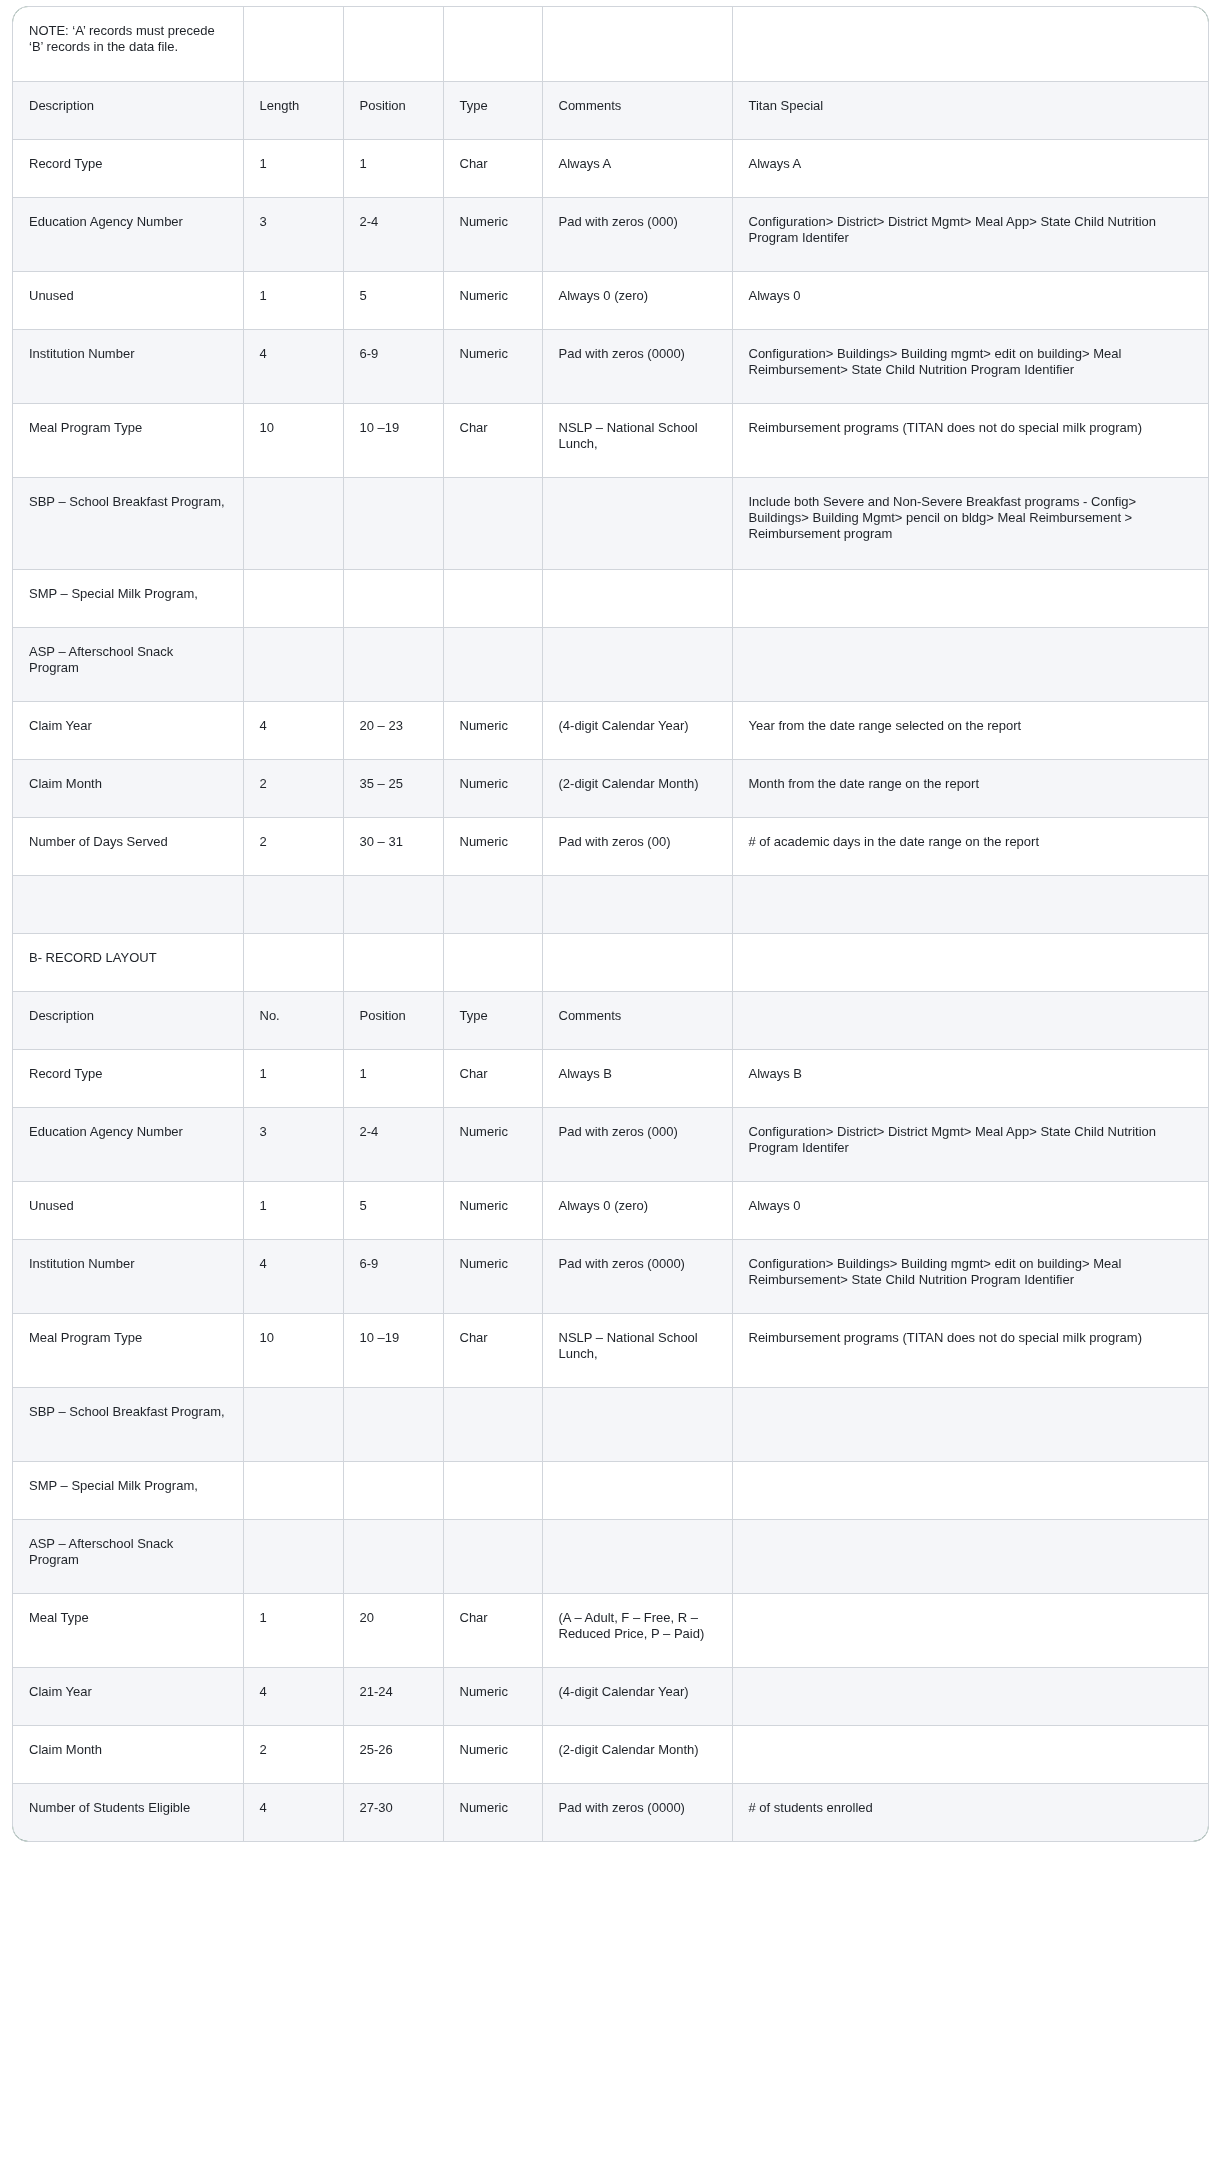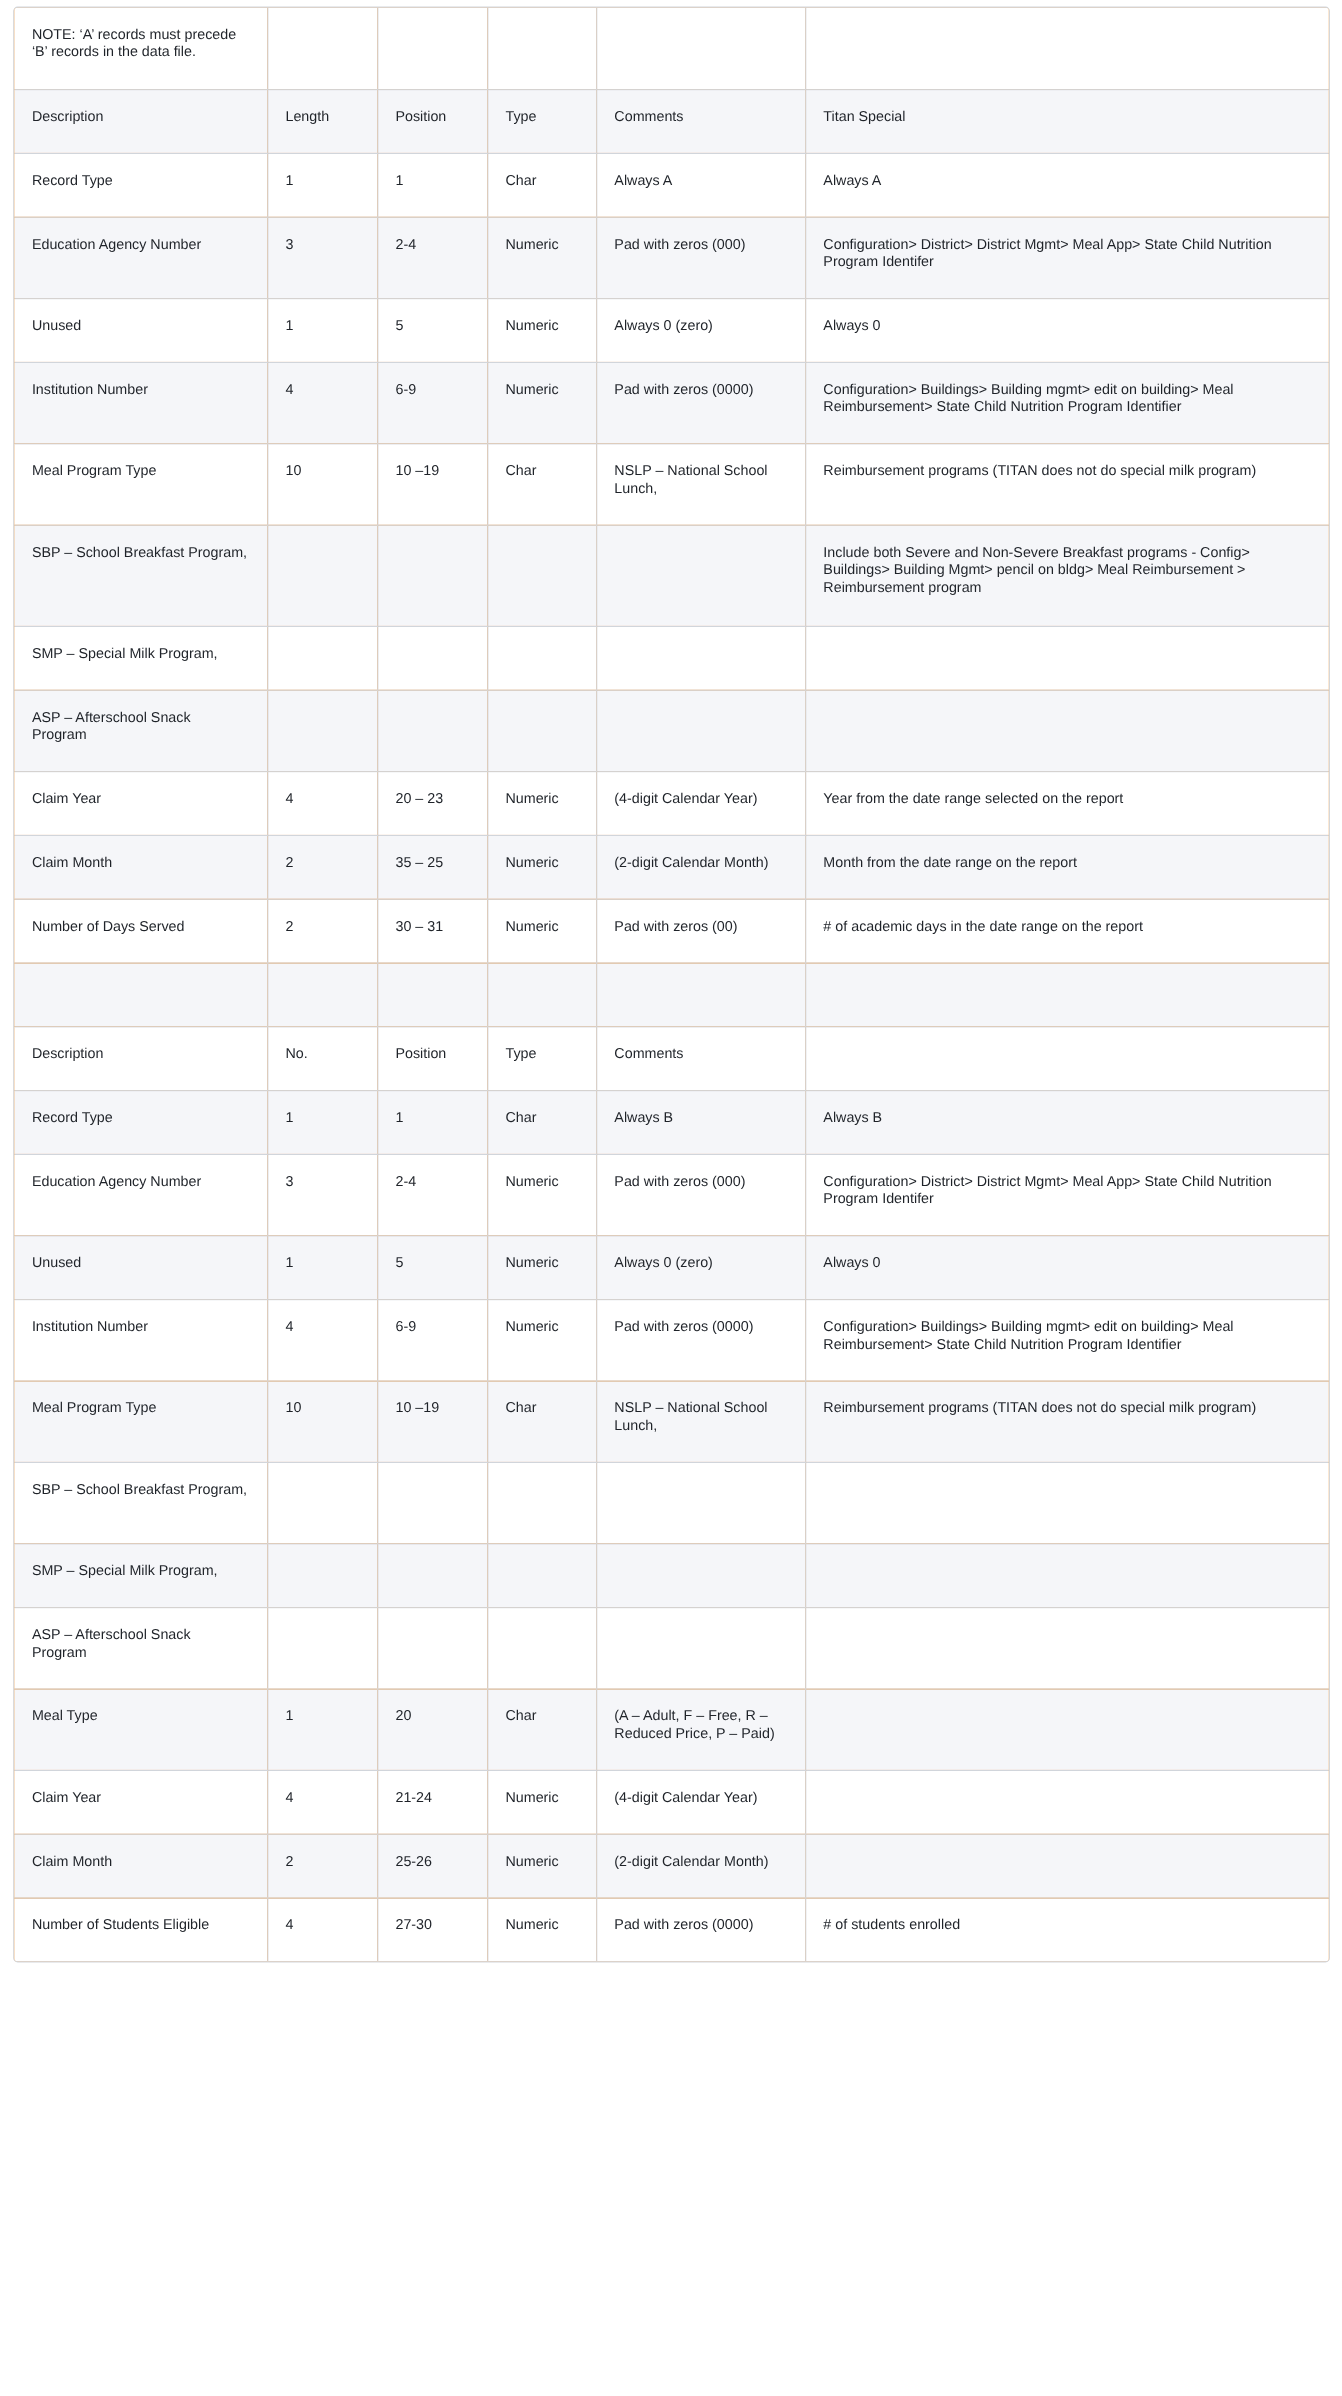"NOTE: ‘A’ records must precede" .table-wrap { background: #fdba74 -> #14532d; border-radius: 4px -> 16px }
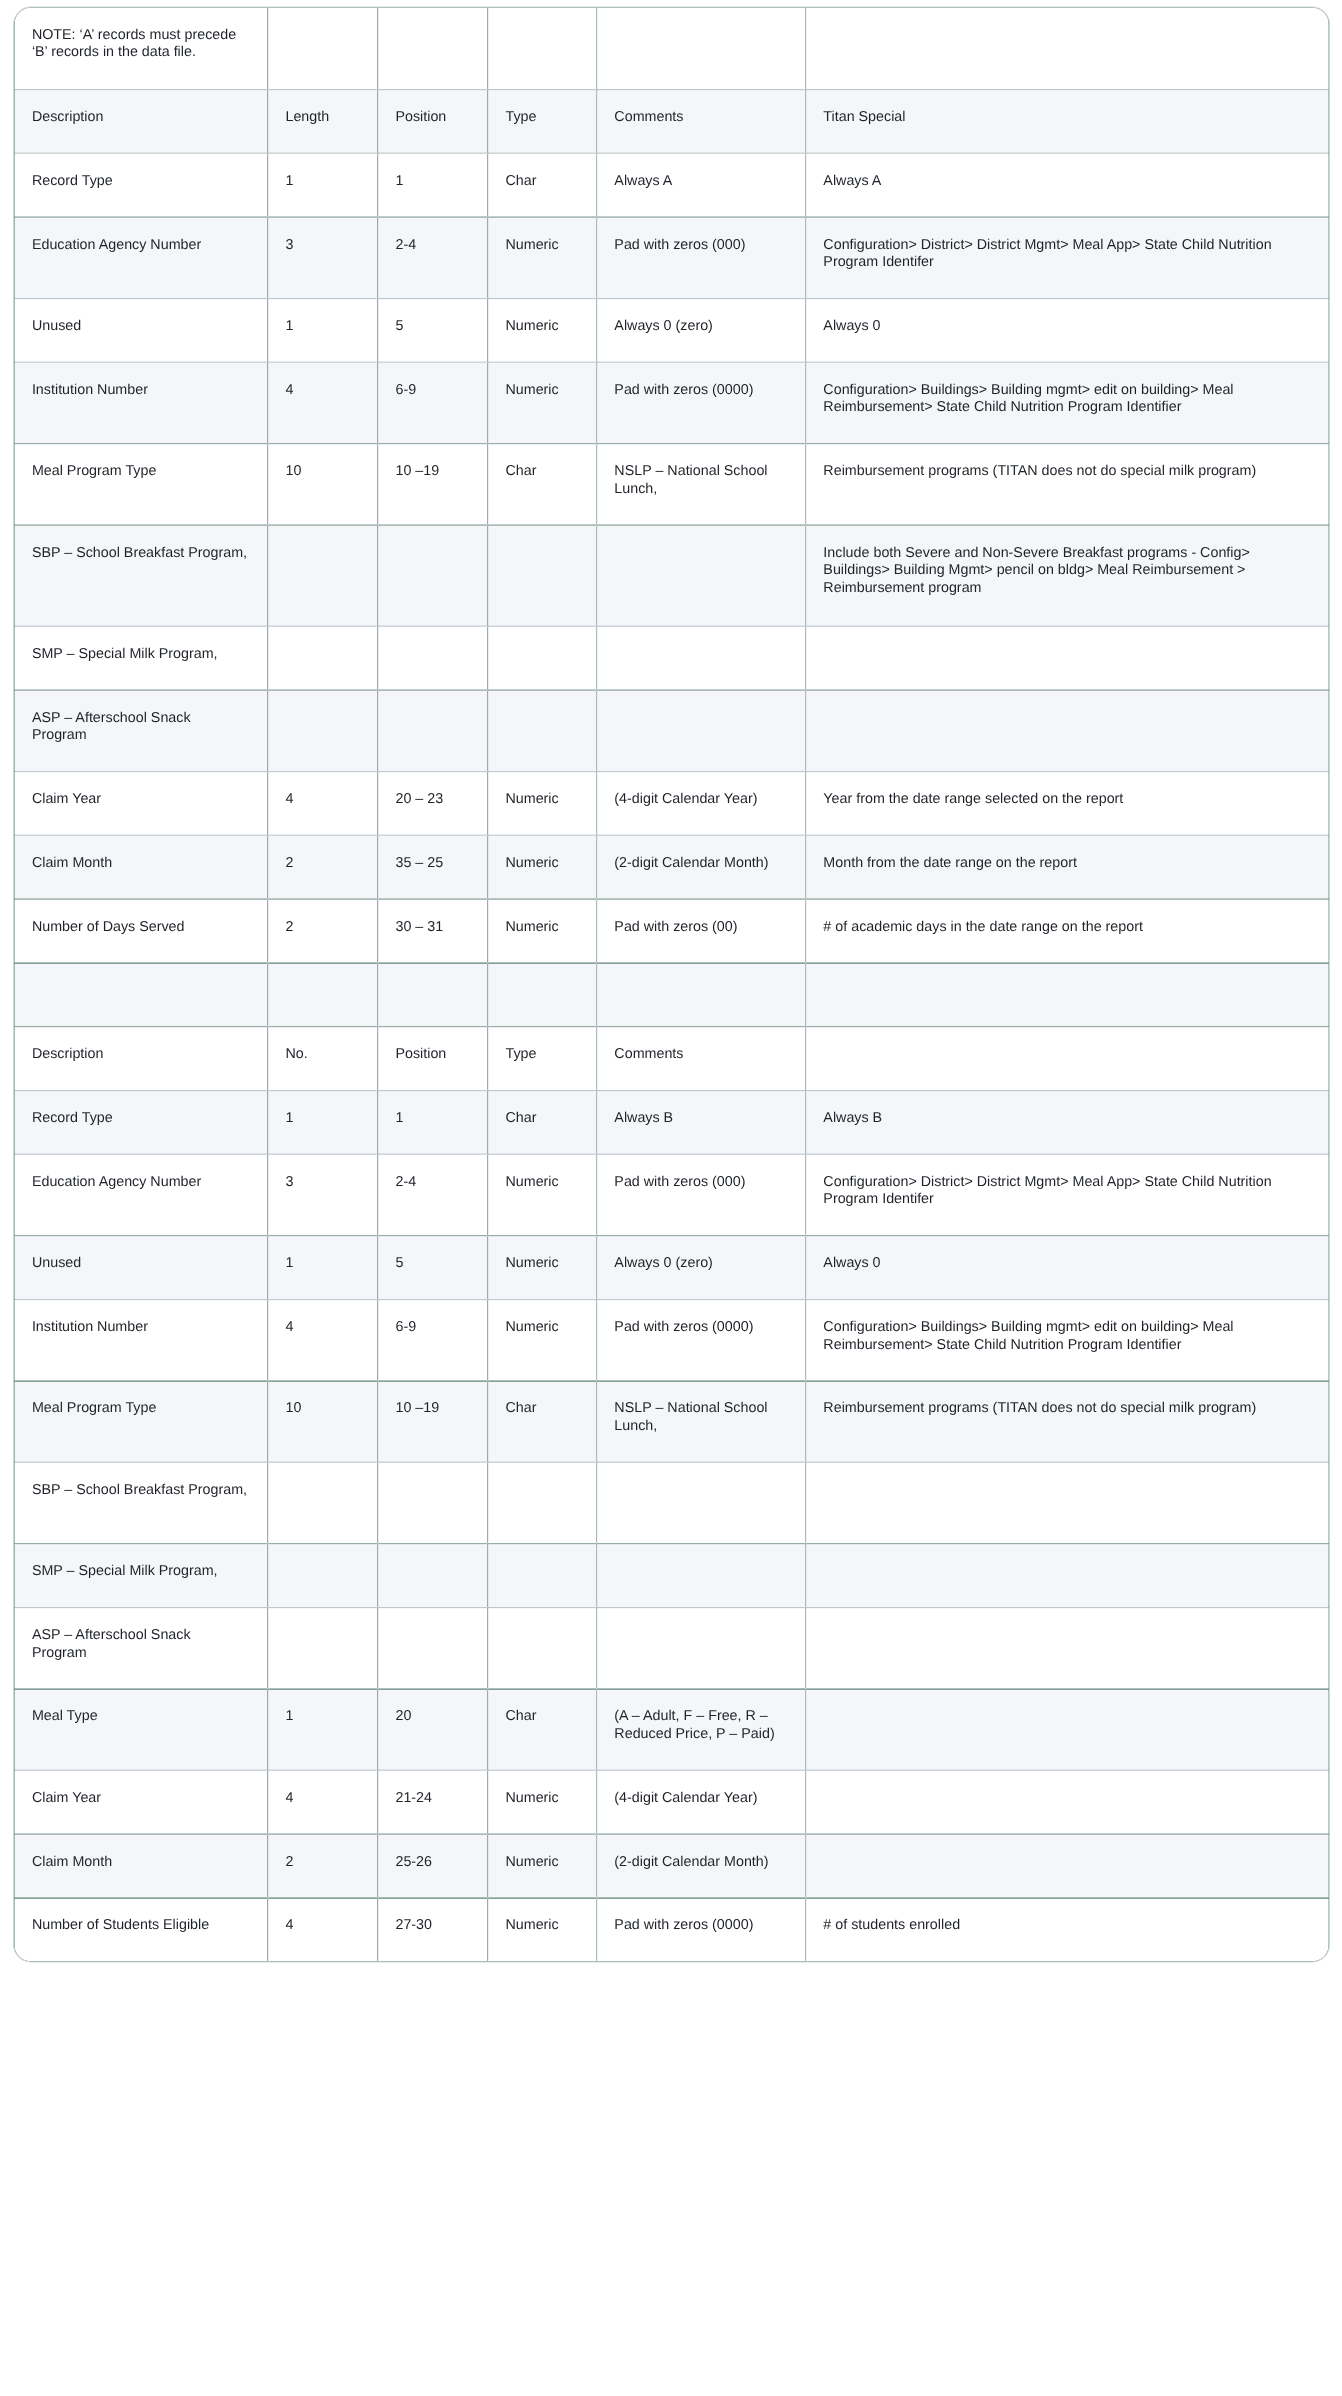"B- RECORD LAYOUT" tr { html: none -> <tr> <td>B- RECORD LAYOUT</td> <td></td> <td></td> <td></td> <td></td> <td></td> </tr> }
